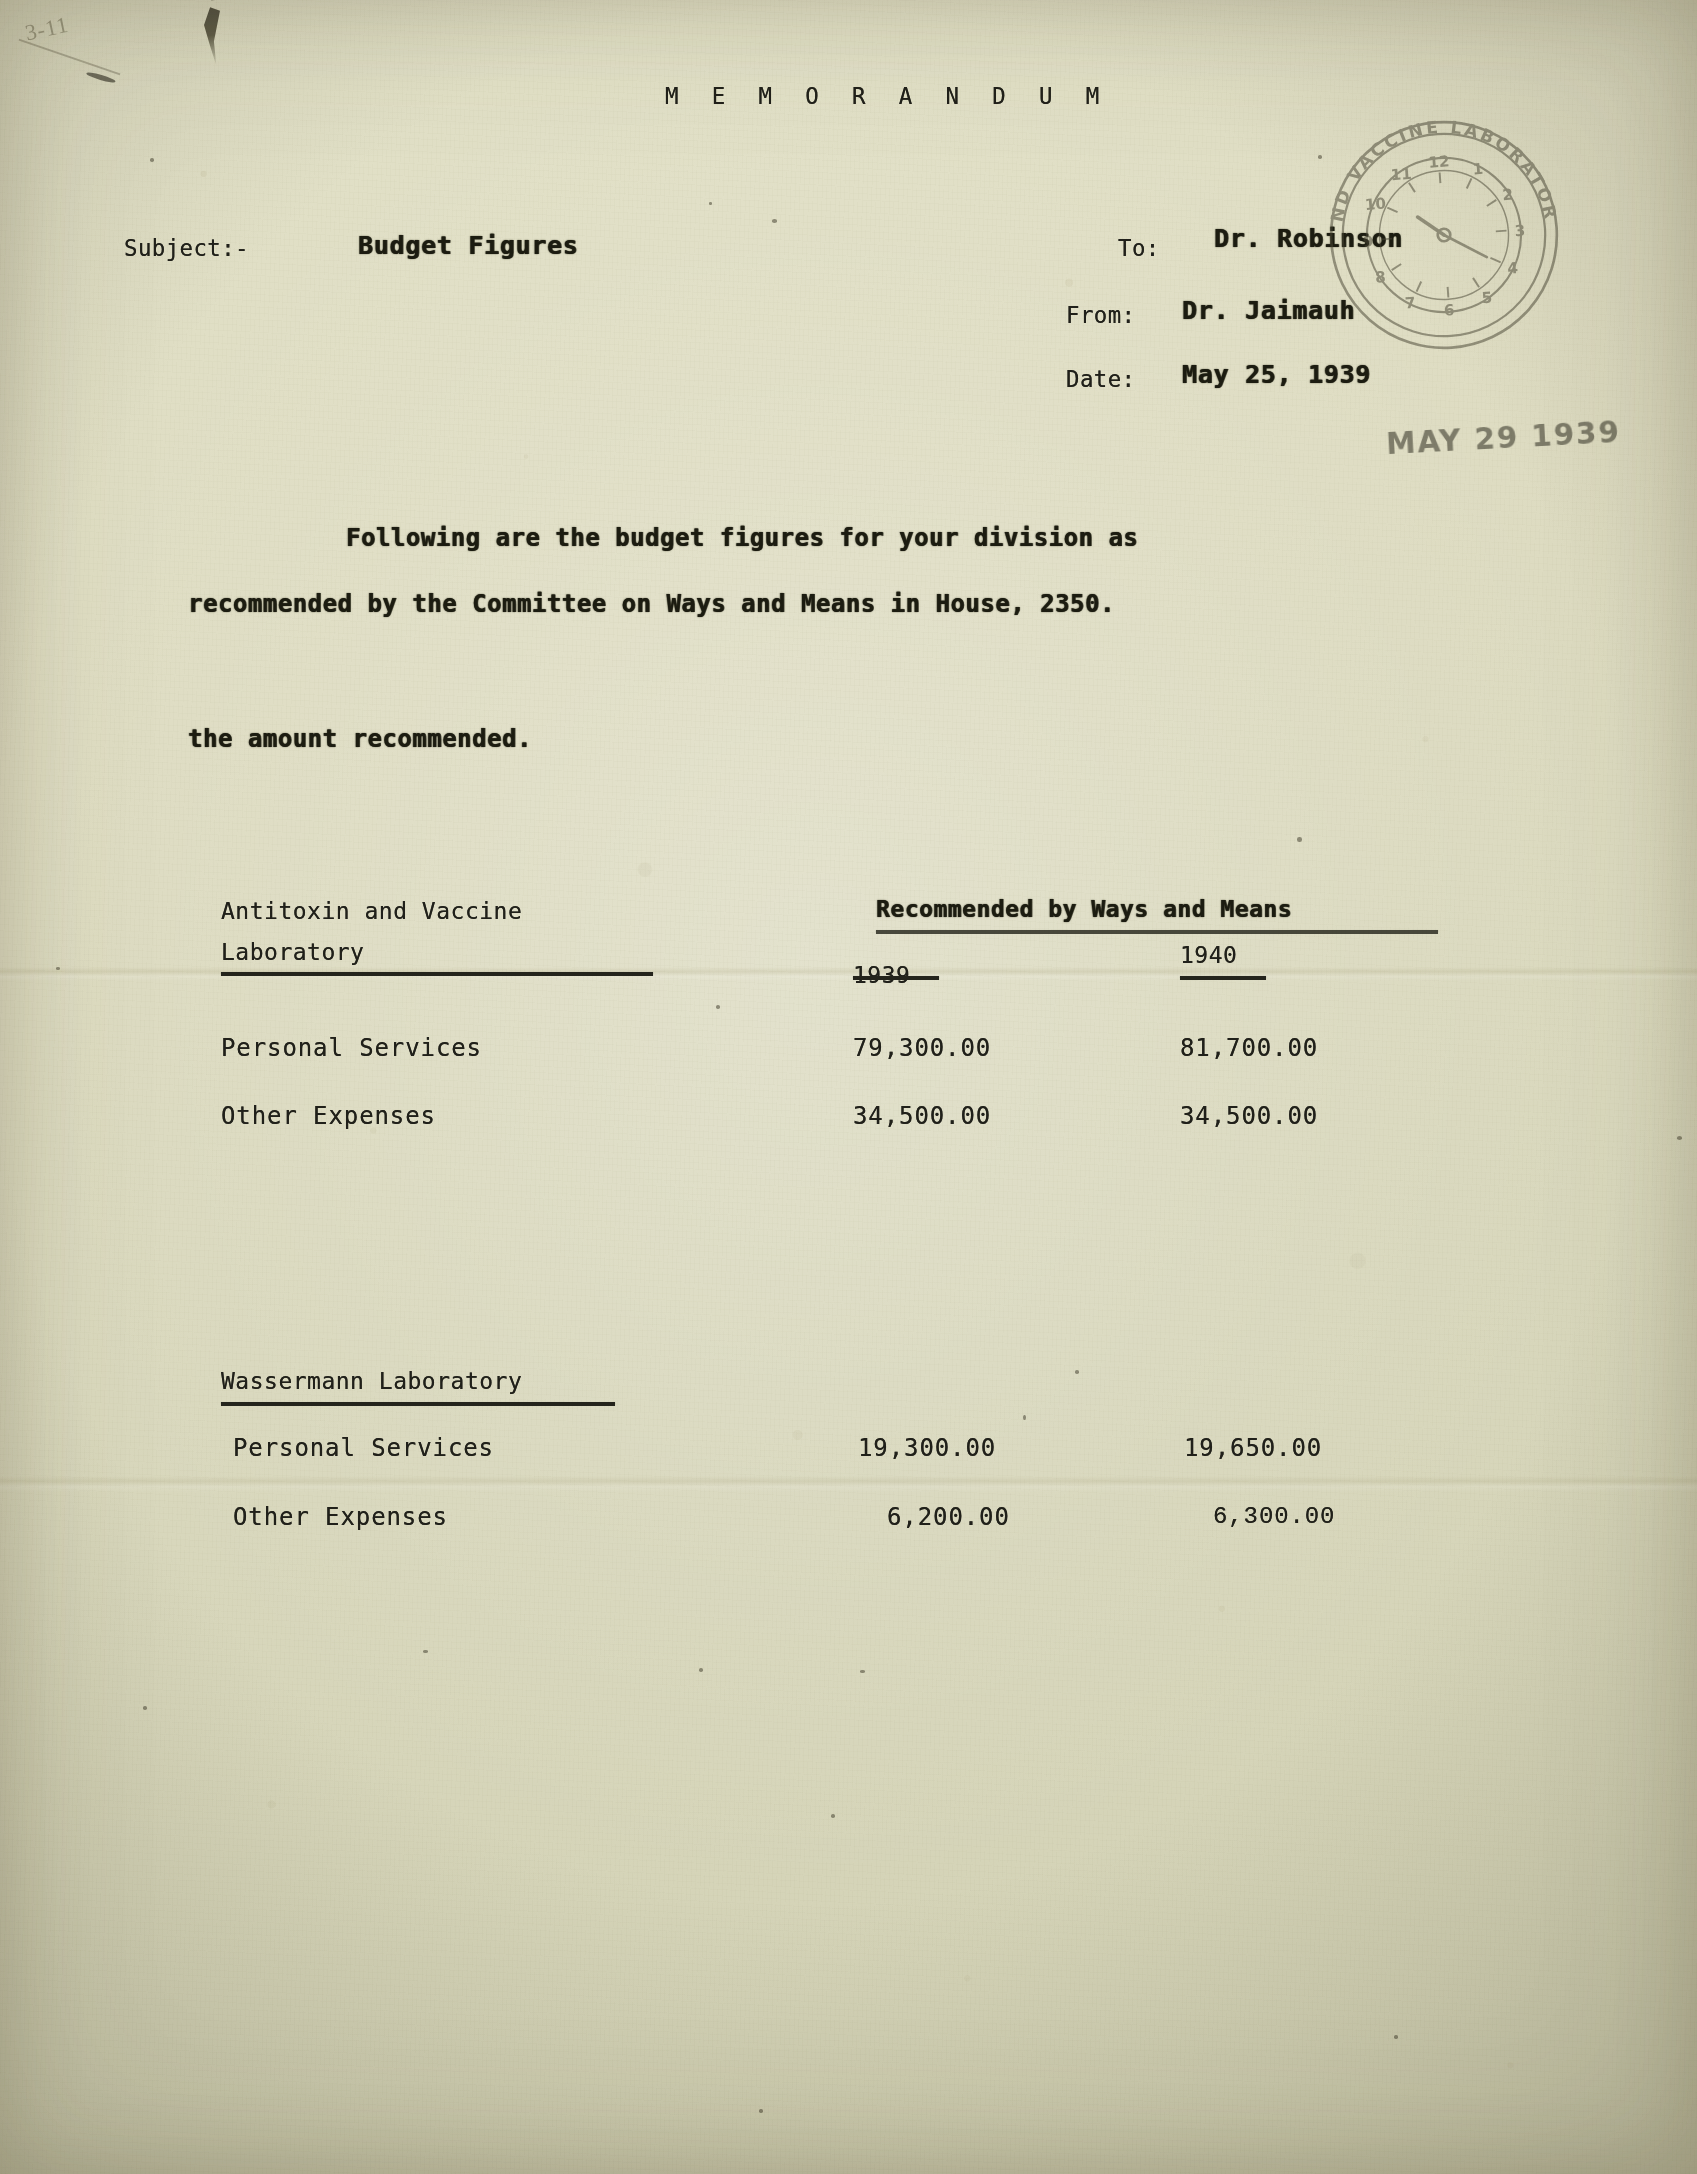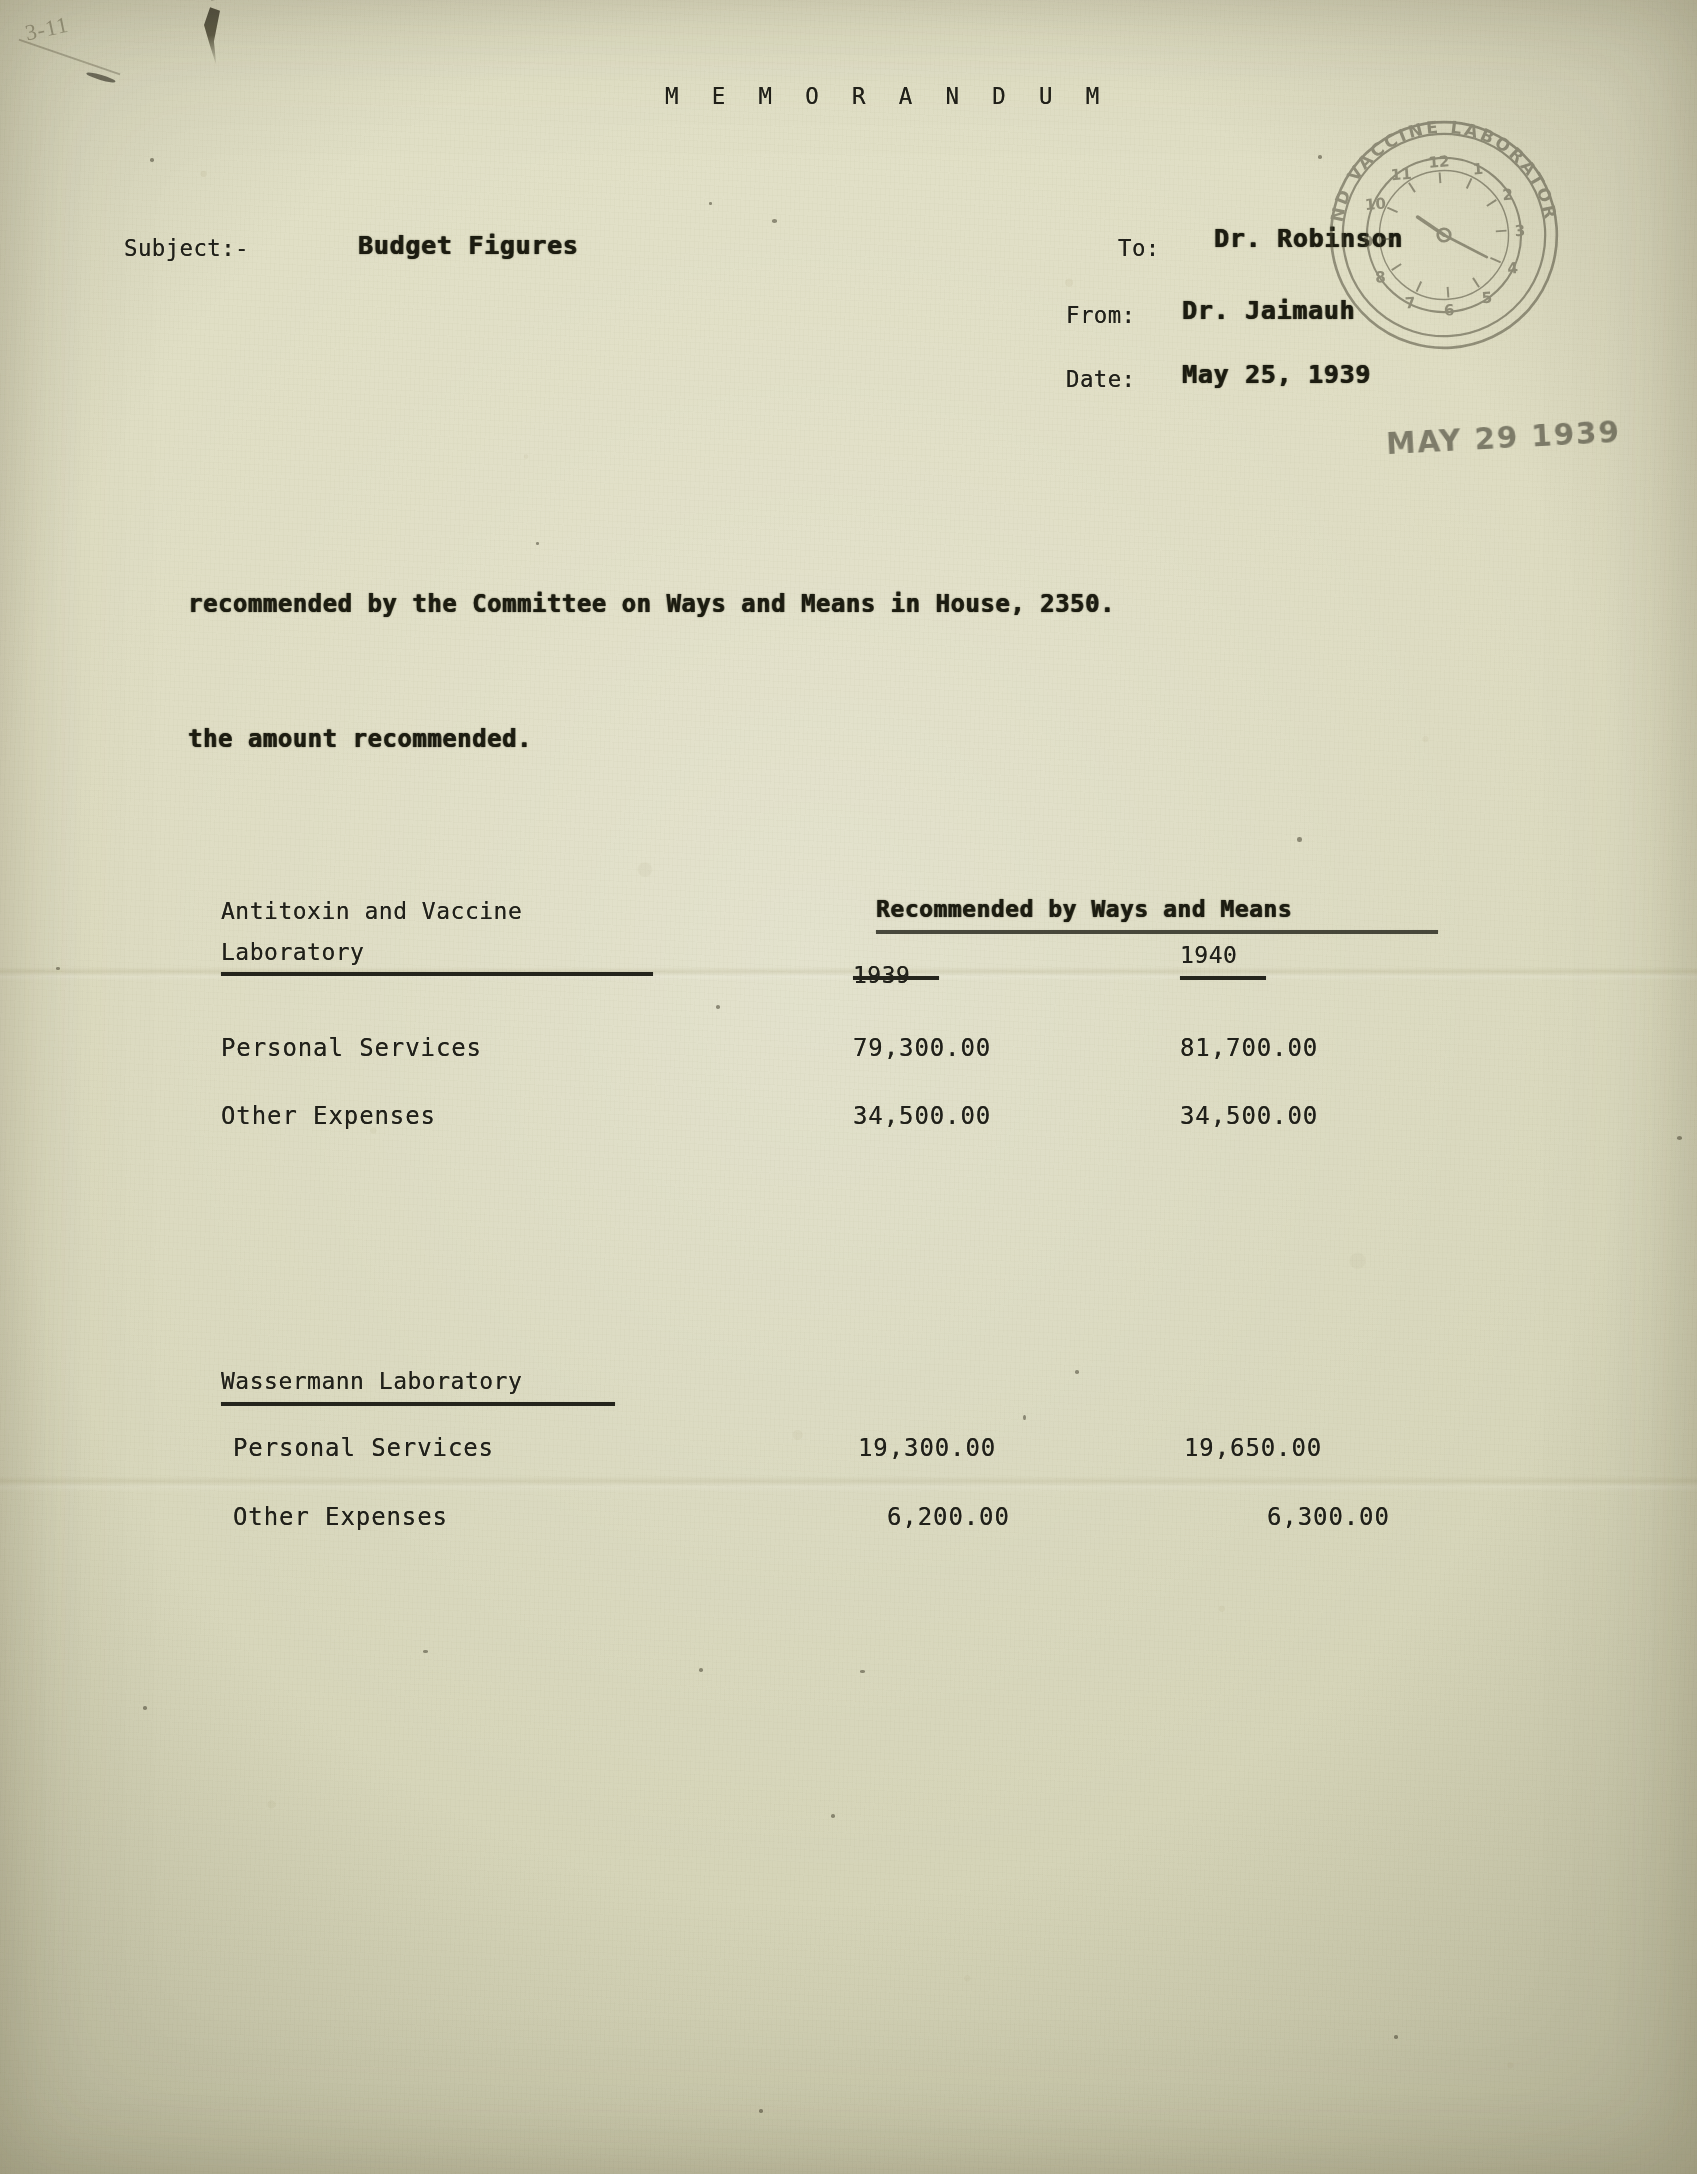"Following are the budget figures" div.tw { html: none -> <div>Following are the budget figures for your division as</div> }
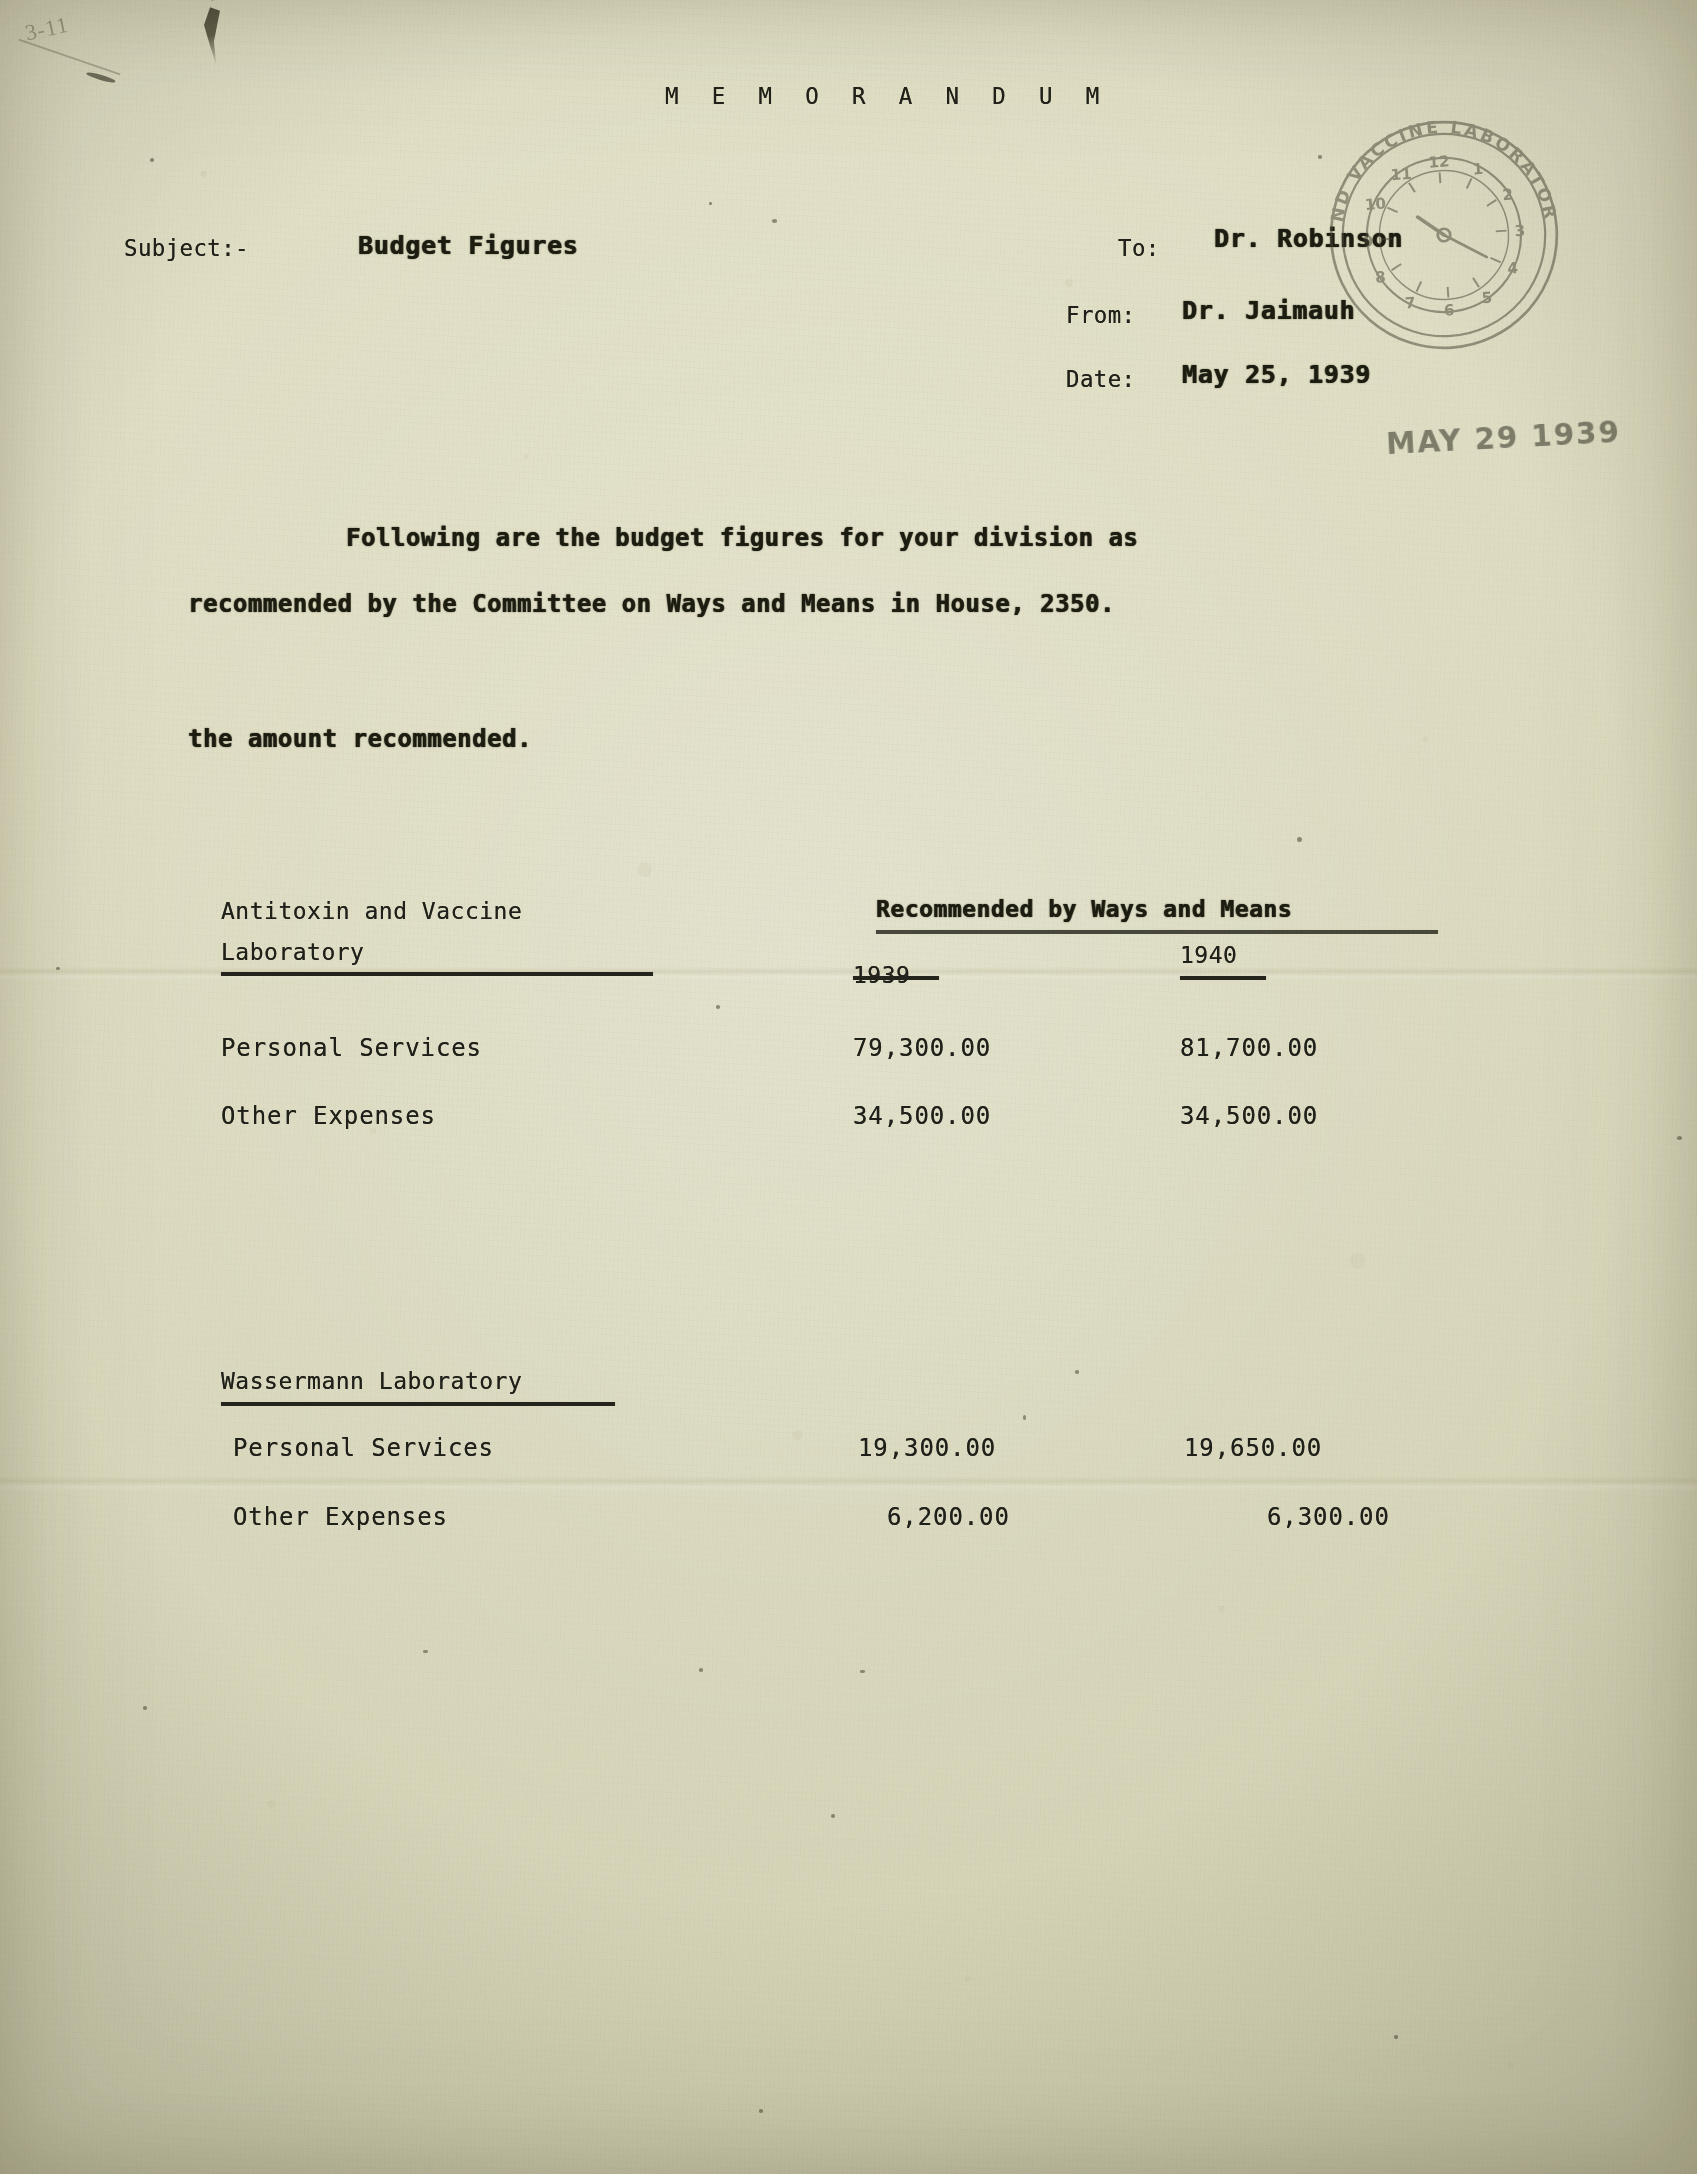"6,300.00" div.tw { font-family: none -> Liberation Mono, monospace; left: 1267px -> 1213px }
